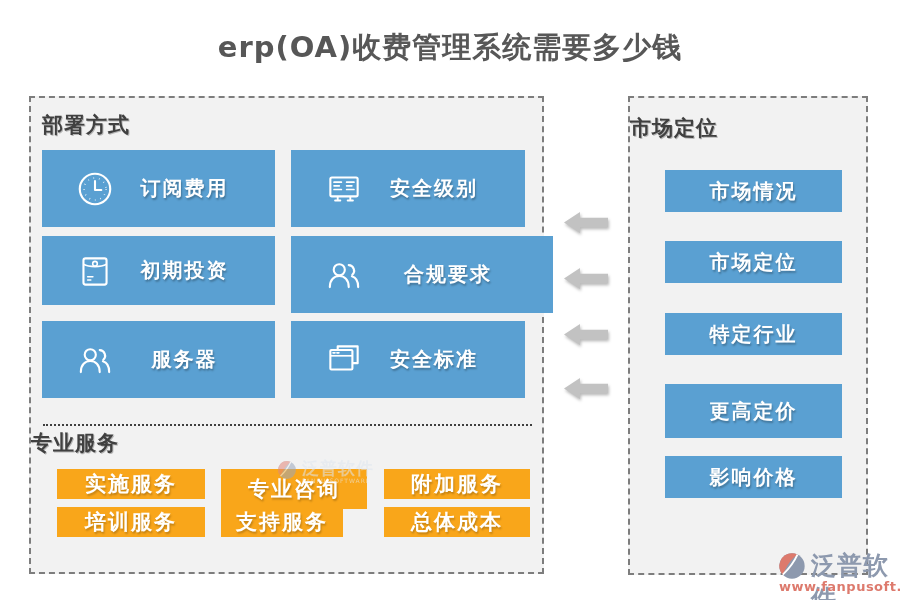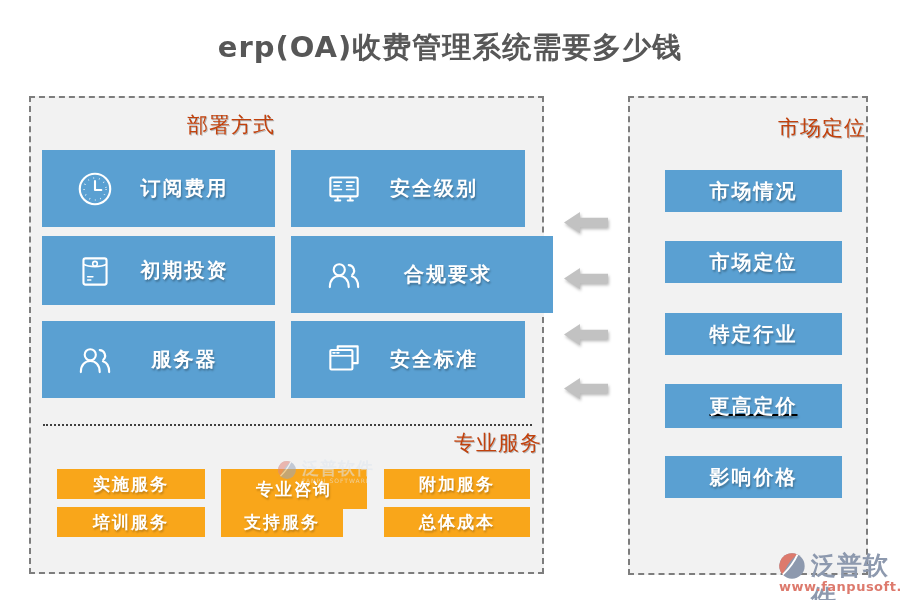"部署方式" .sec-header { color: #c2410c -> #404040; font-weight: normal -> bold; text-align: right -> left }
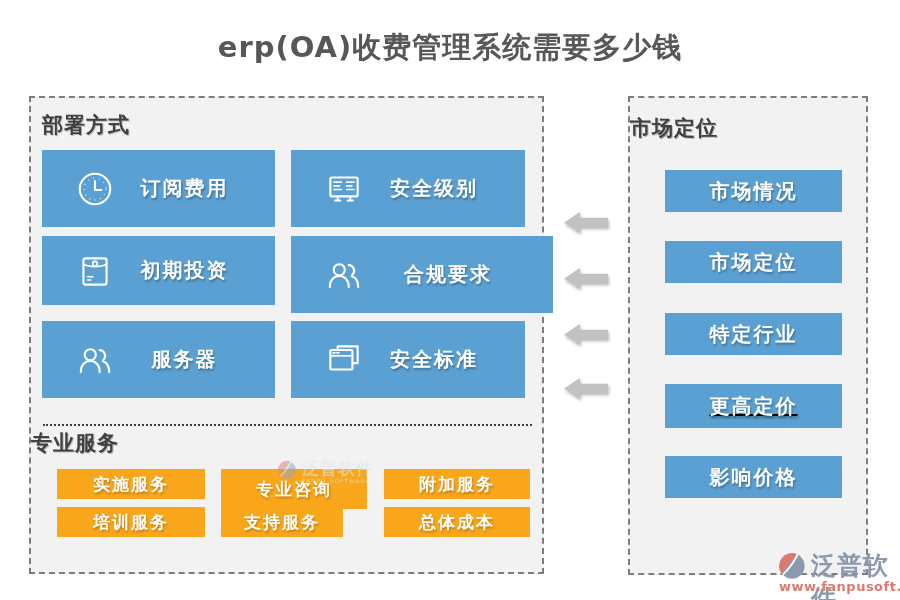"更高定价" div.bluebox { height: 44px -> 54px; text-decoration: underline -> none }
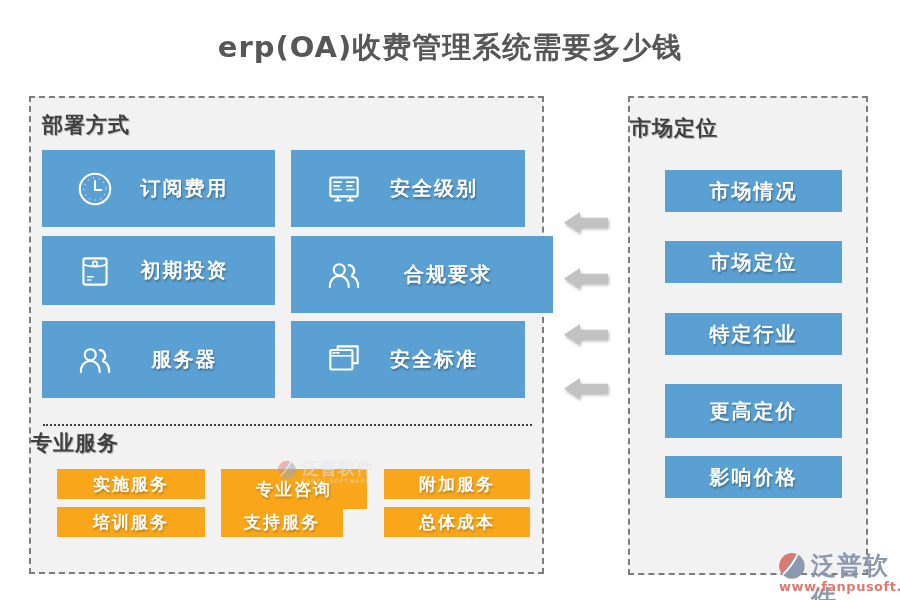"实施服务" .orangebox { font-size: 17px -> 21px }
